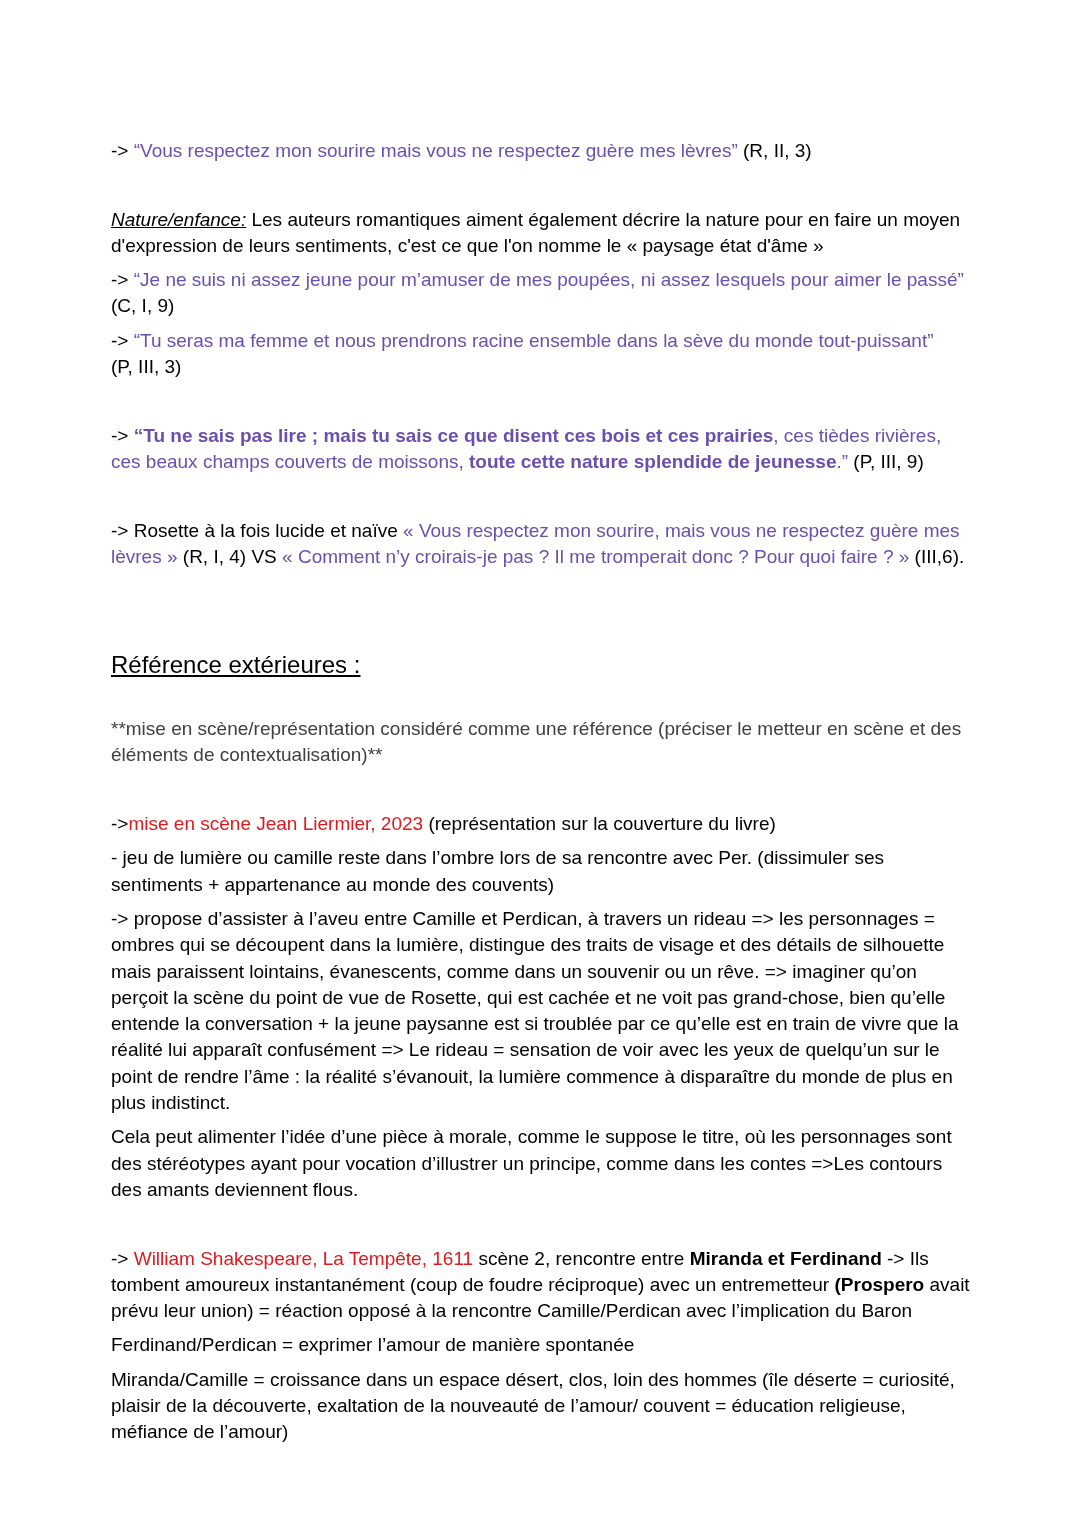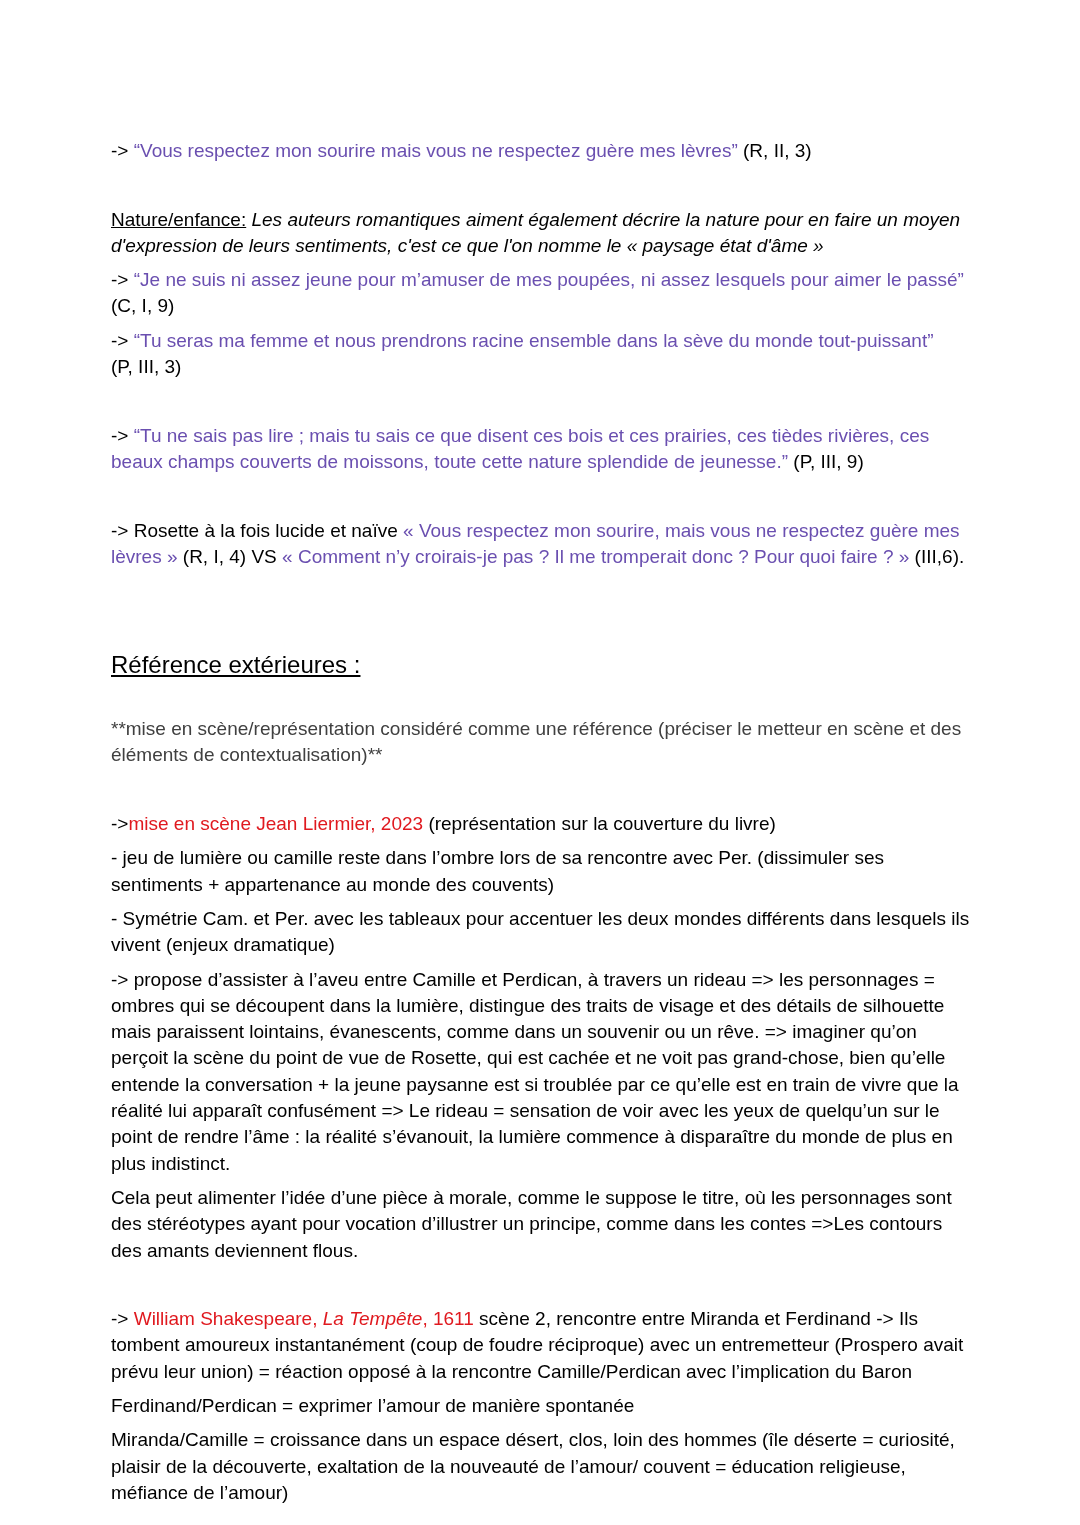"Nature/enfance:" .u { font-style: none -> italic }
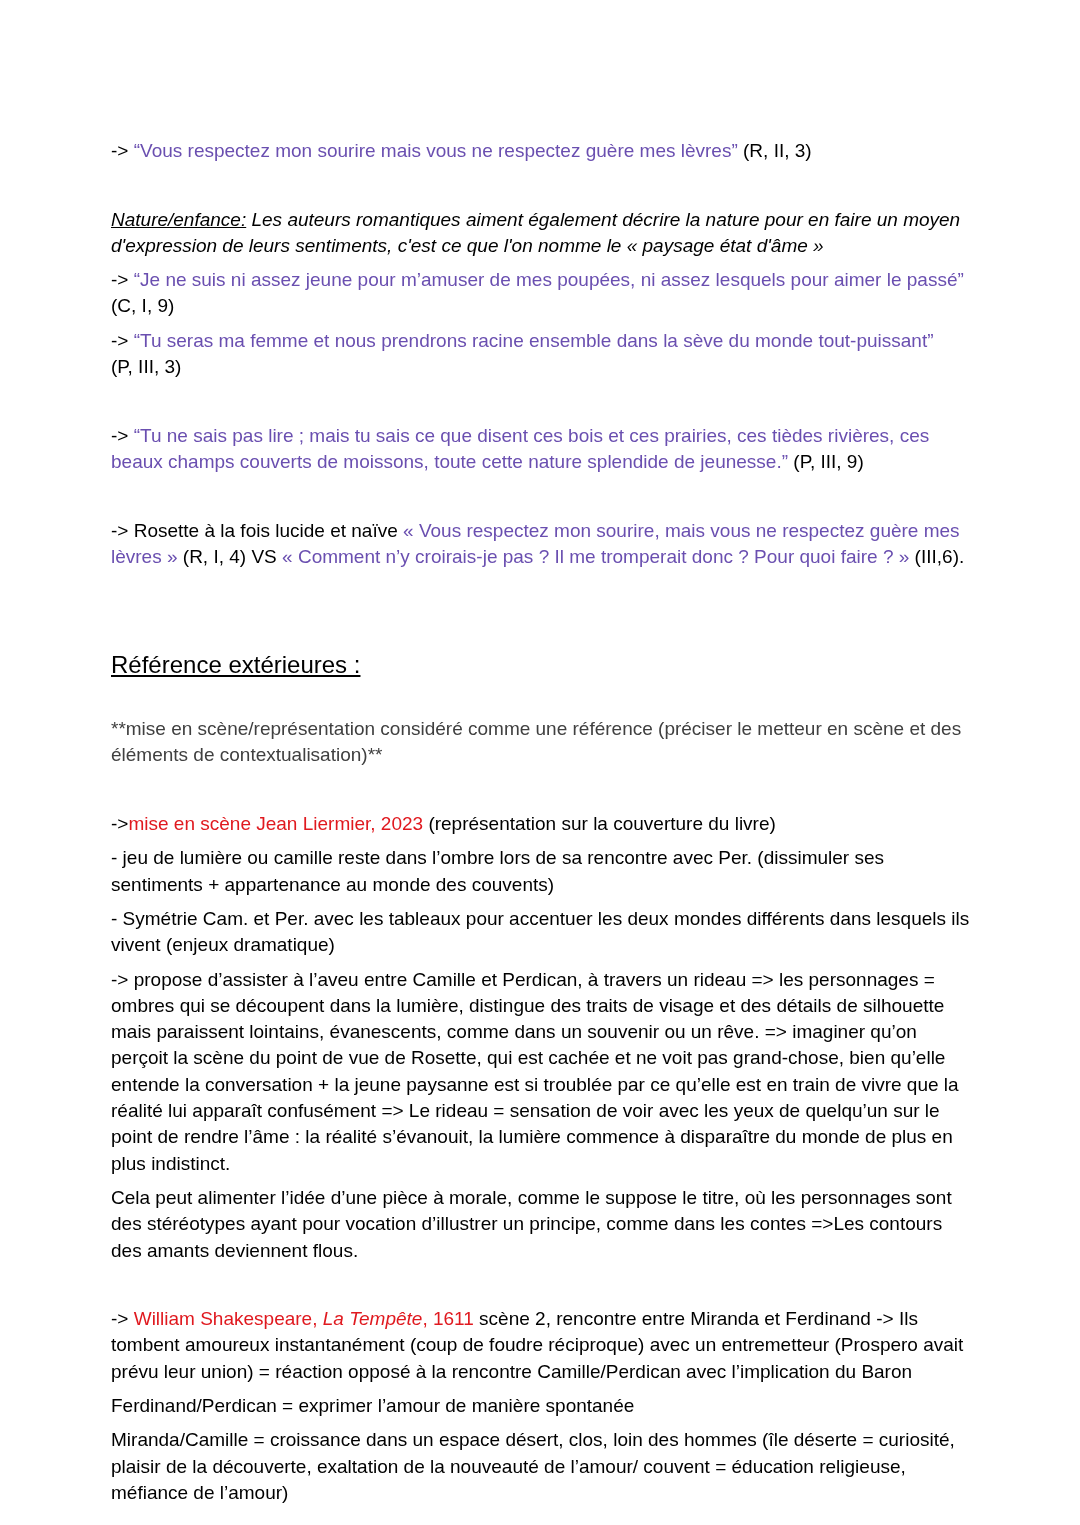"Les auteurs romantiques aiment également" .i { font-style: italic -> none }
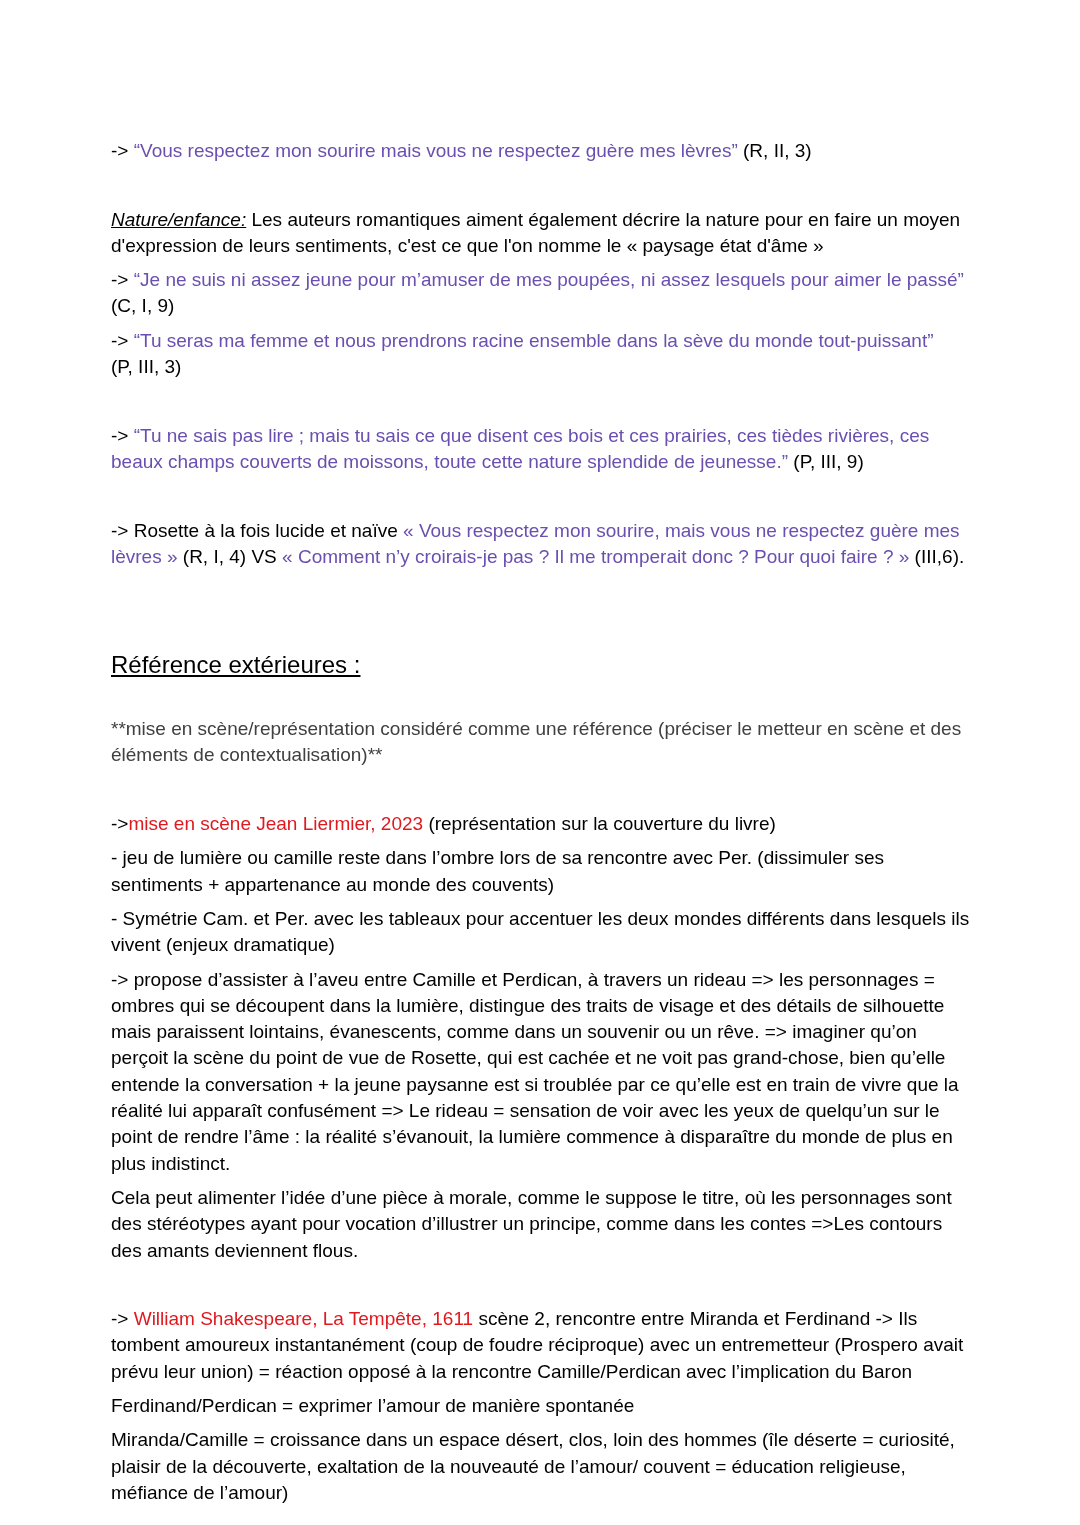"“Tu ne sais pas lire" .b { font-weight: normal -> bold }
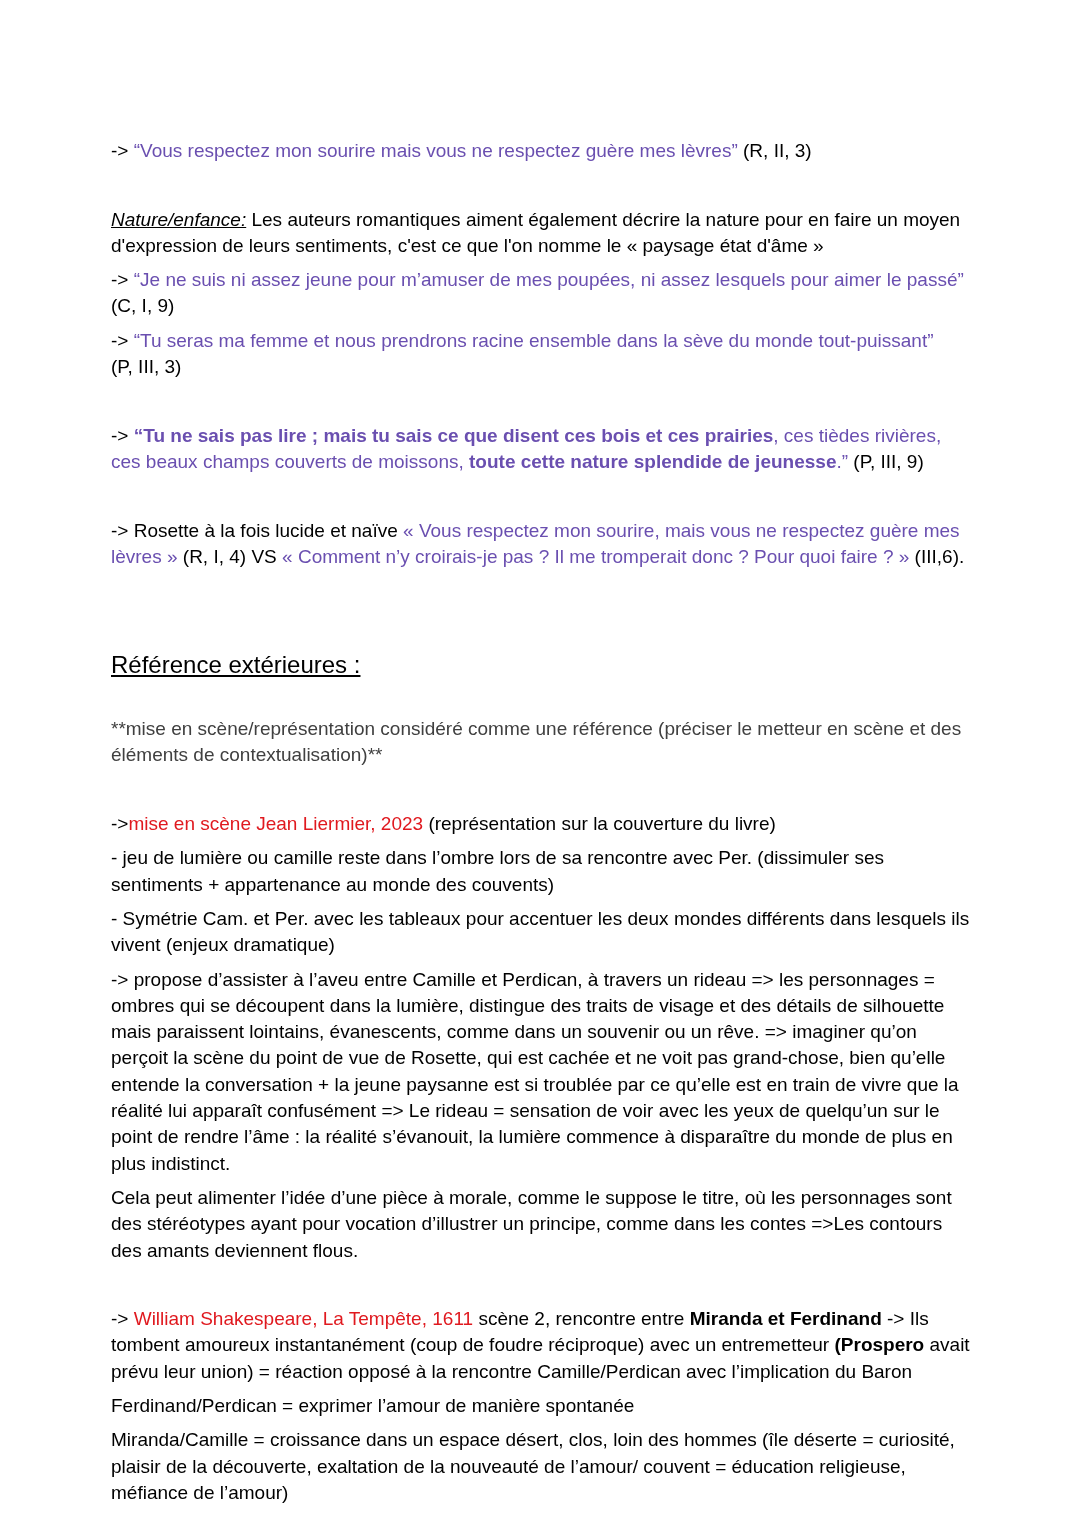"- Symétrie Cam. et Per." p.p { html: <p>- Symétrie Cam. et Per. avec les tableaux pour accentuer les deux mondes différents dans lesquels ils vivent (enjeux dramatique)</p> -> none }
